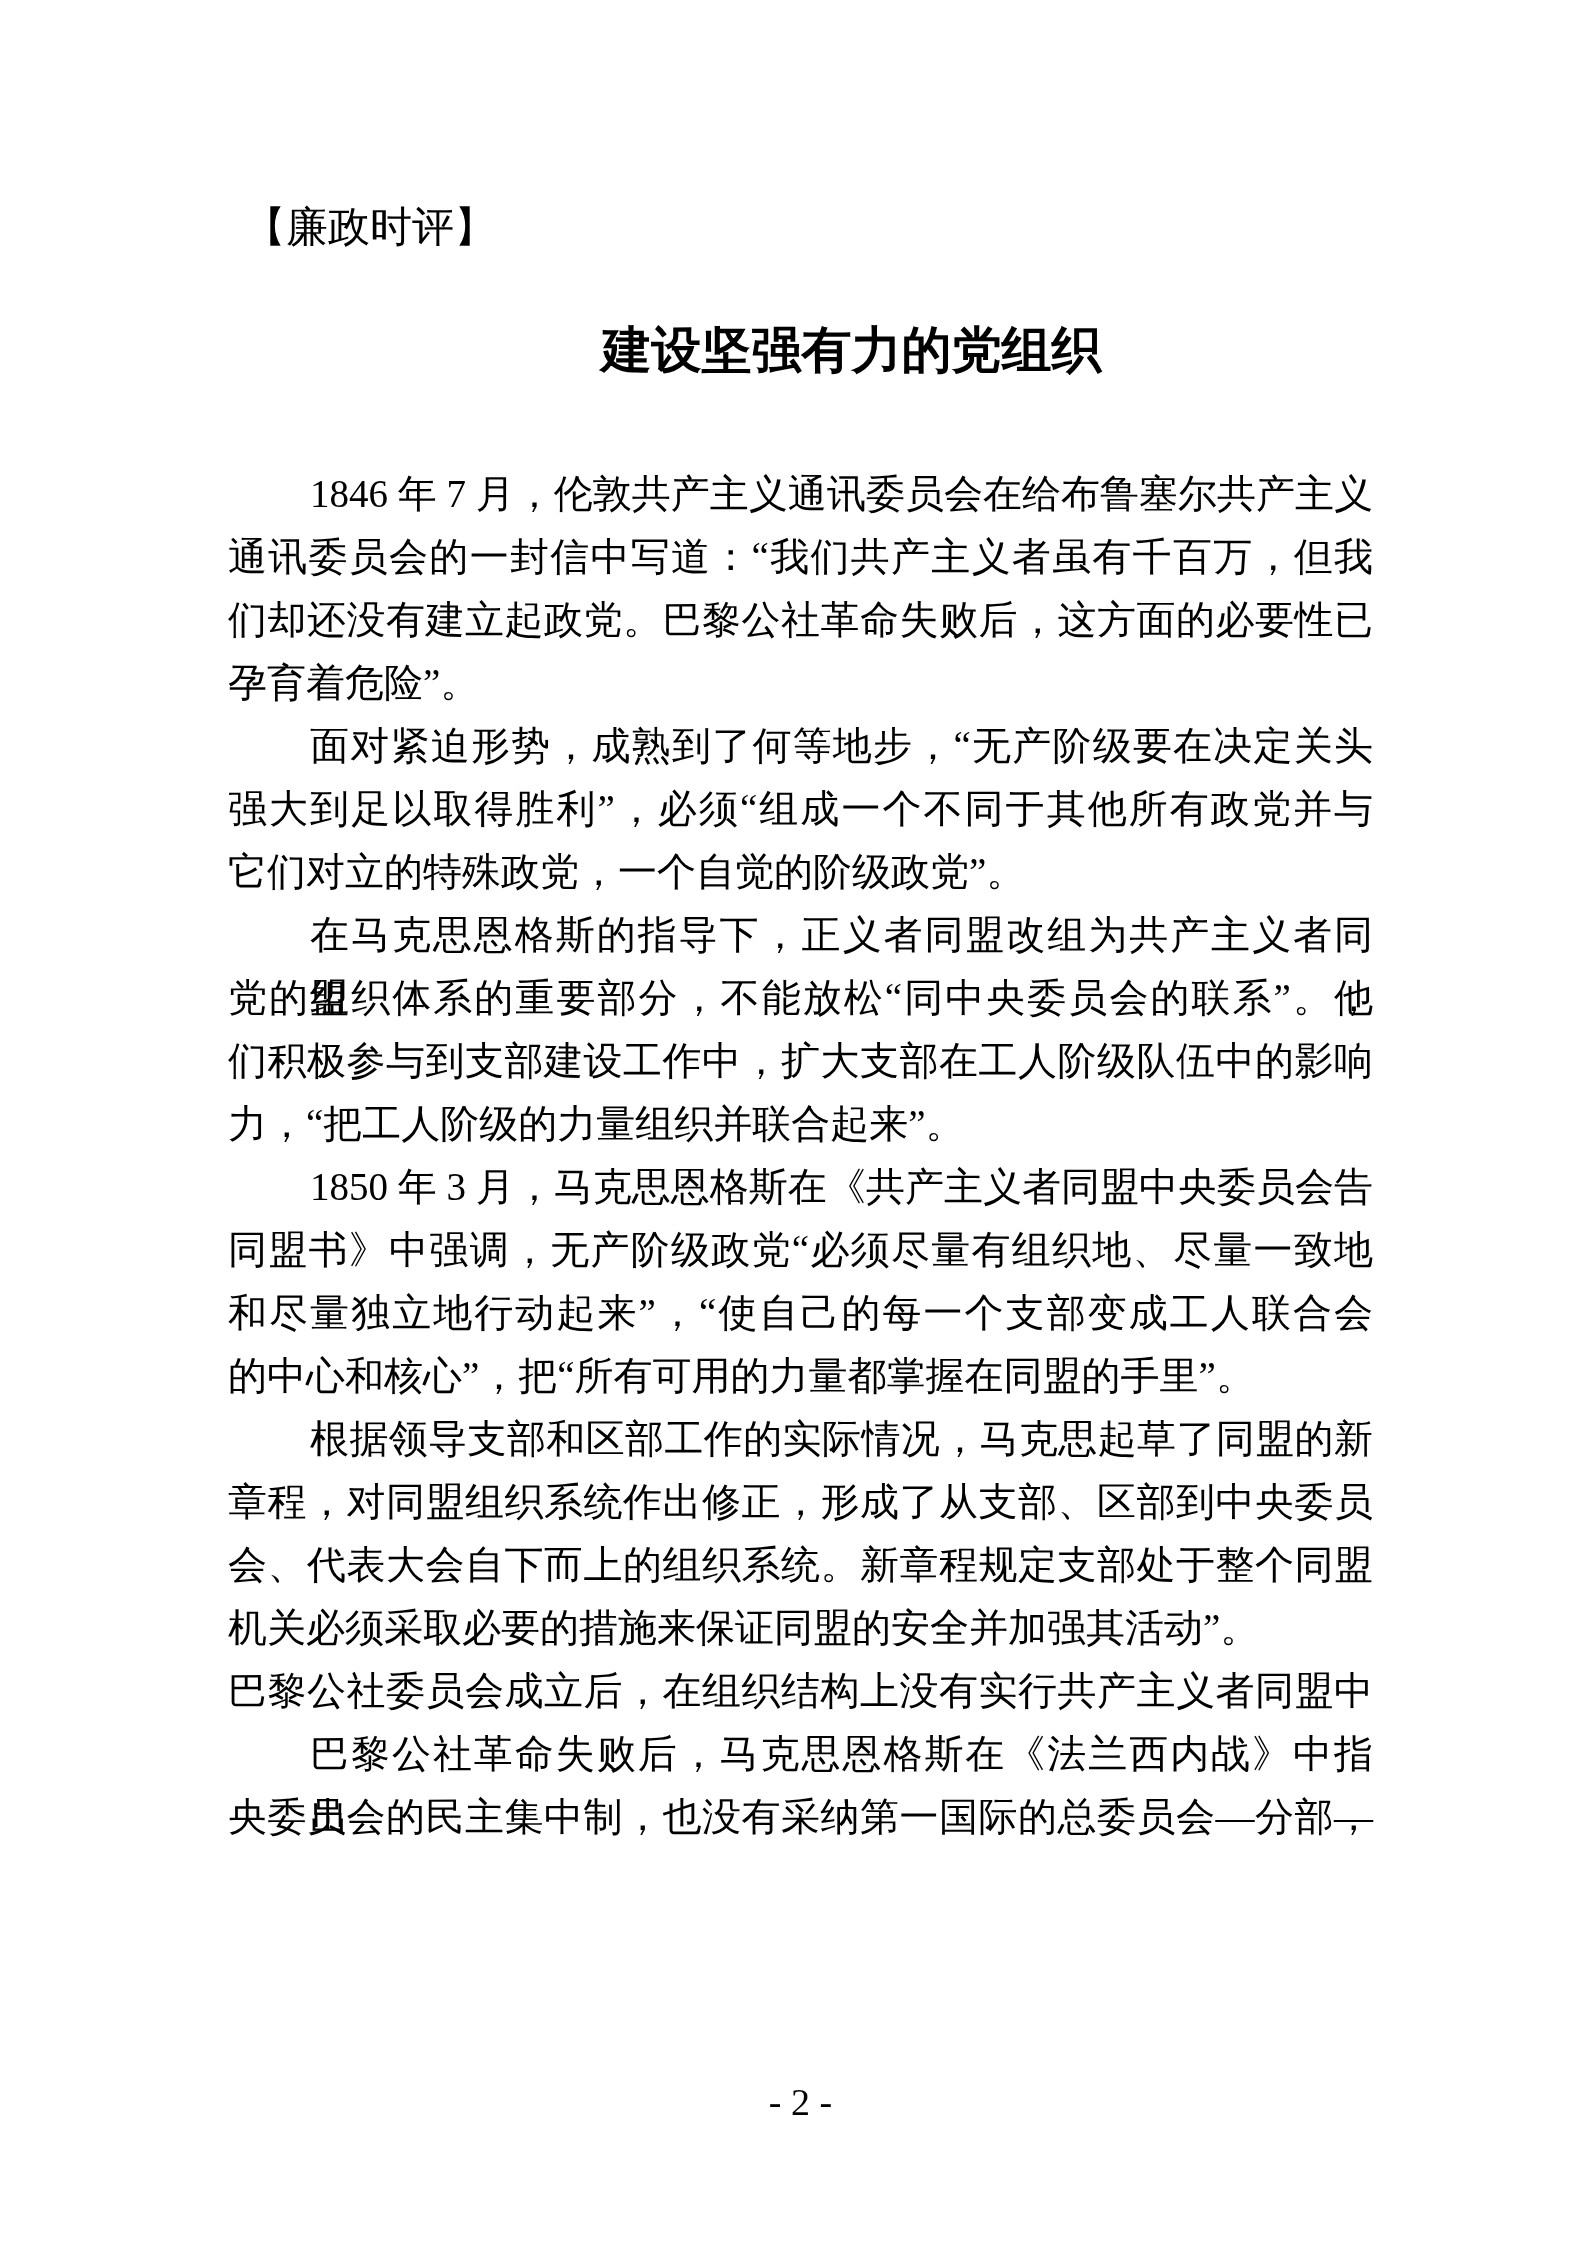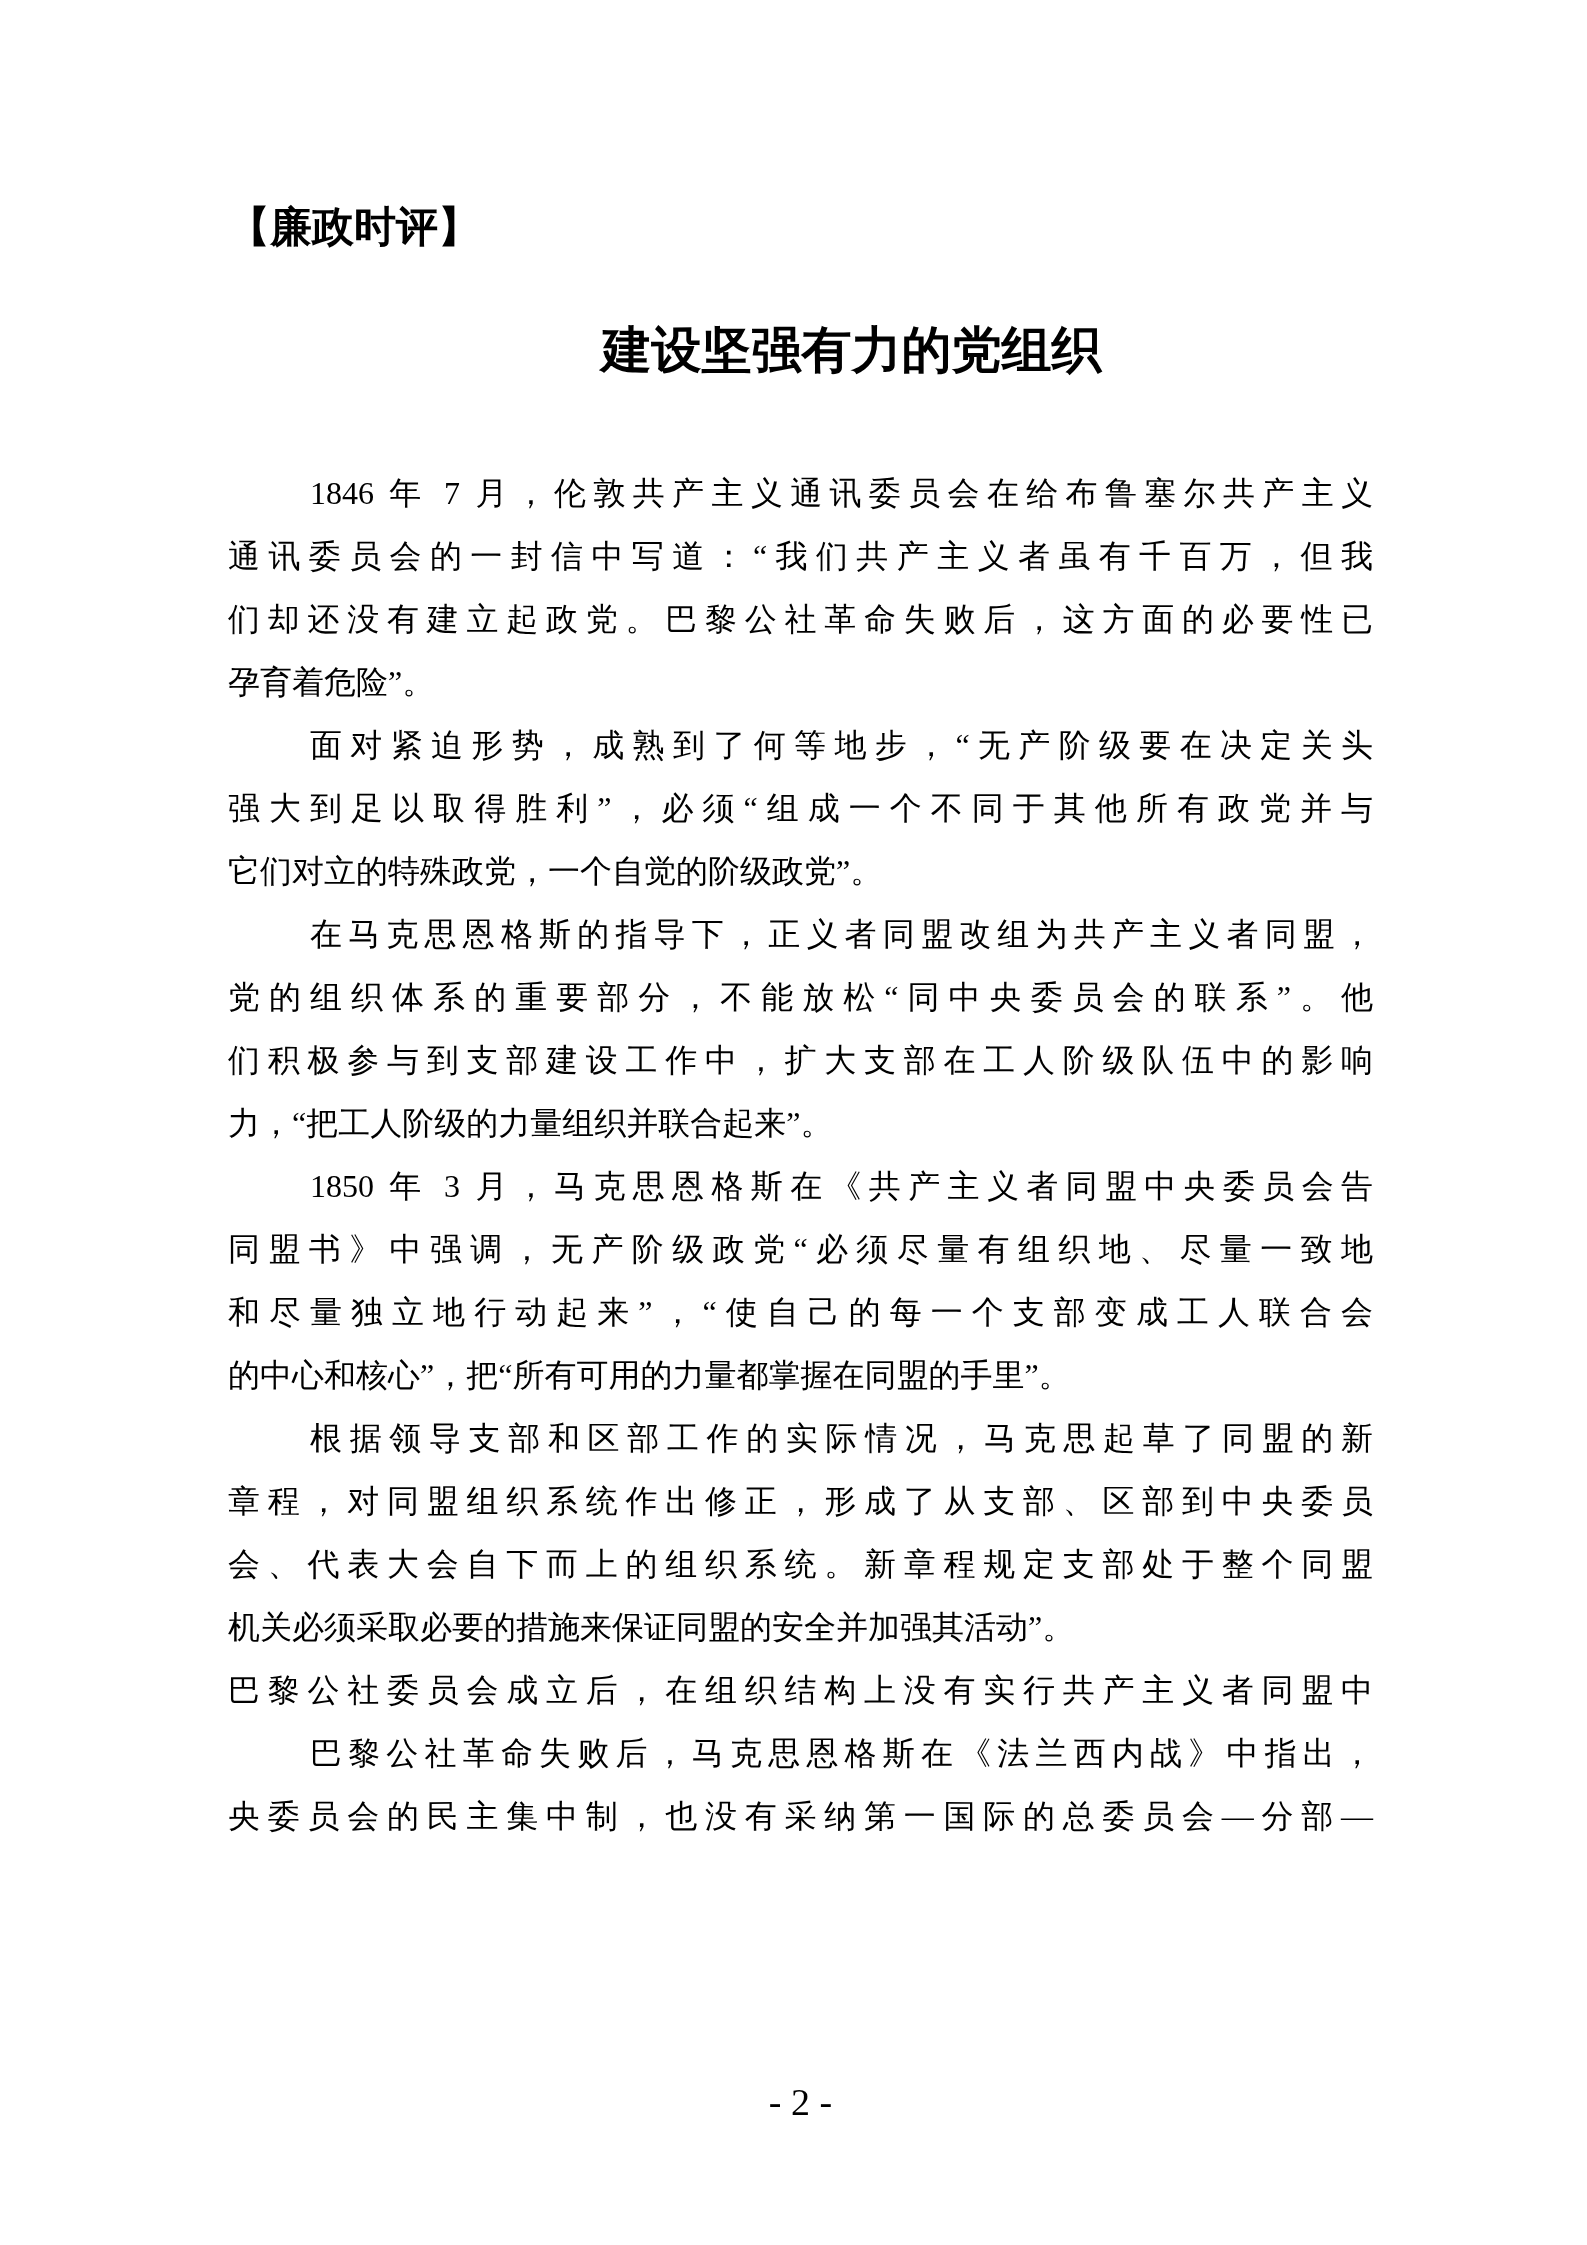"【廉政时评】" .doc-header { font-weight: bold -> none; left: 228px -> 244px }
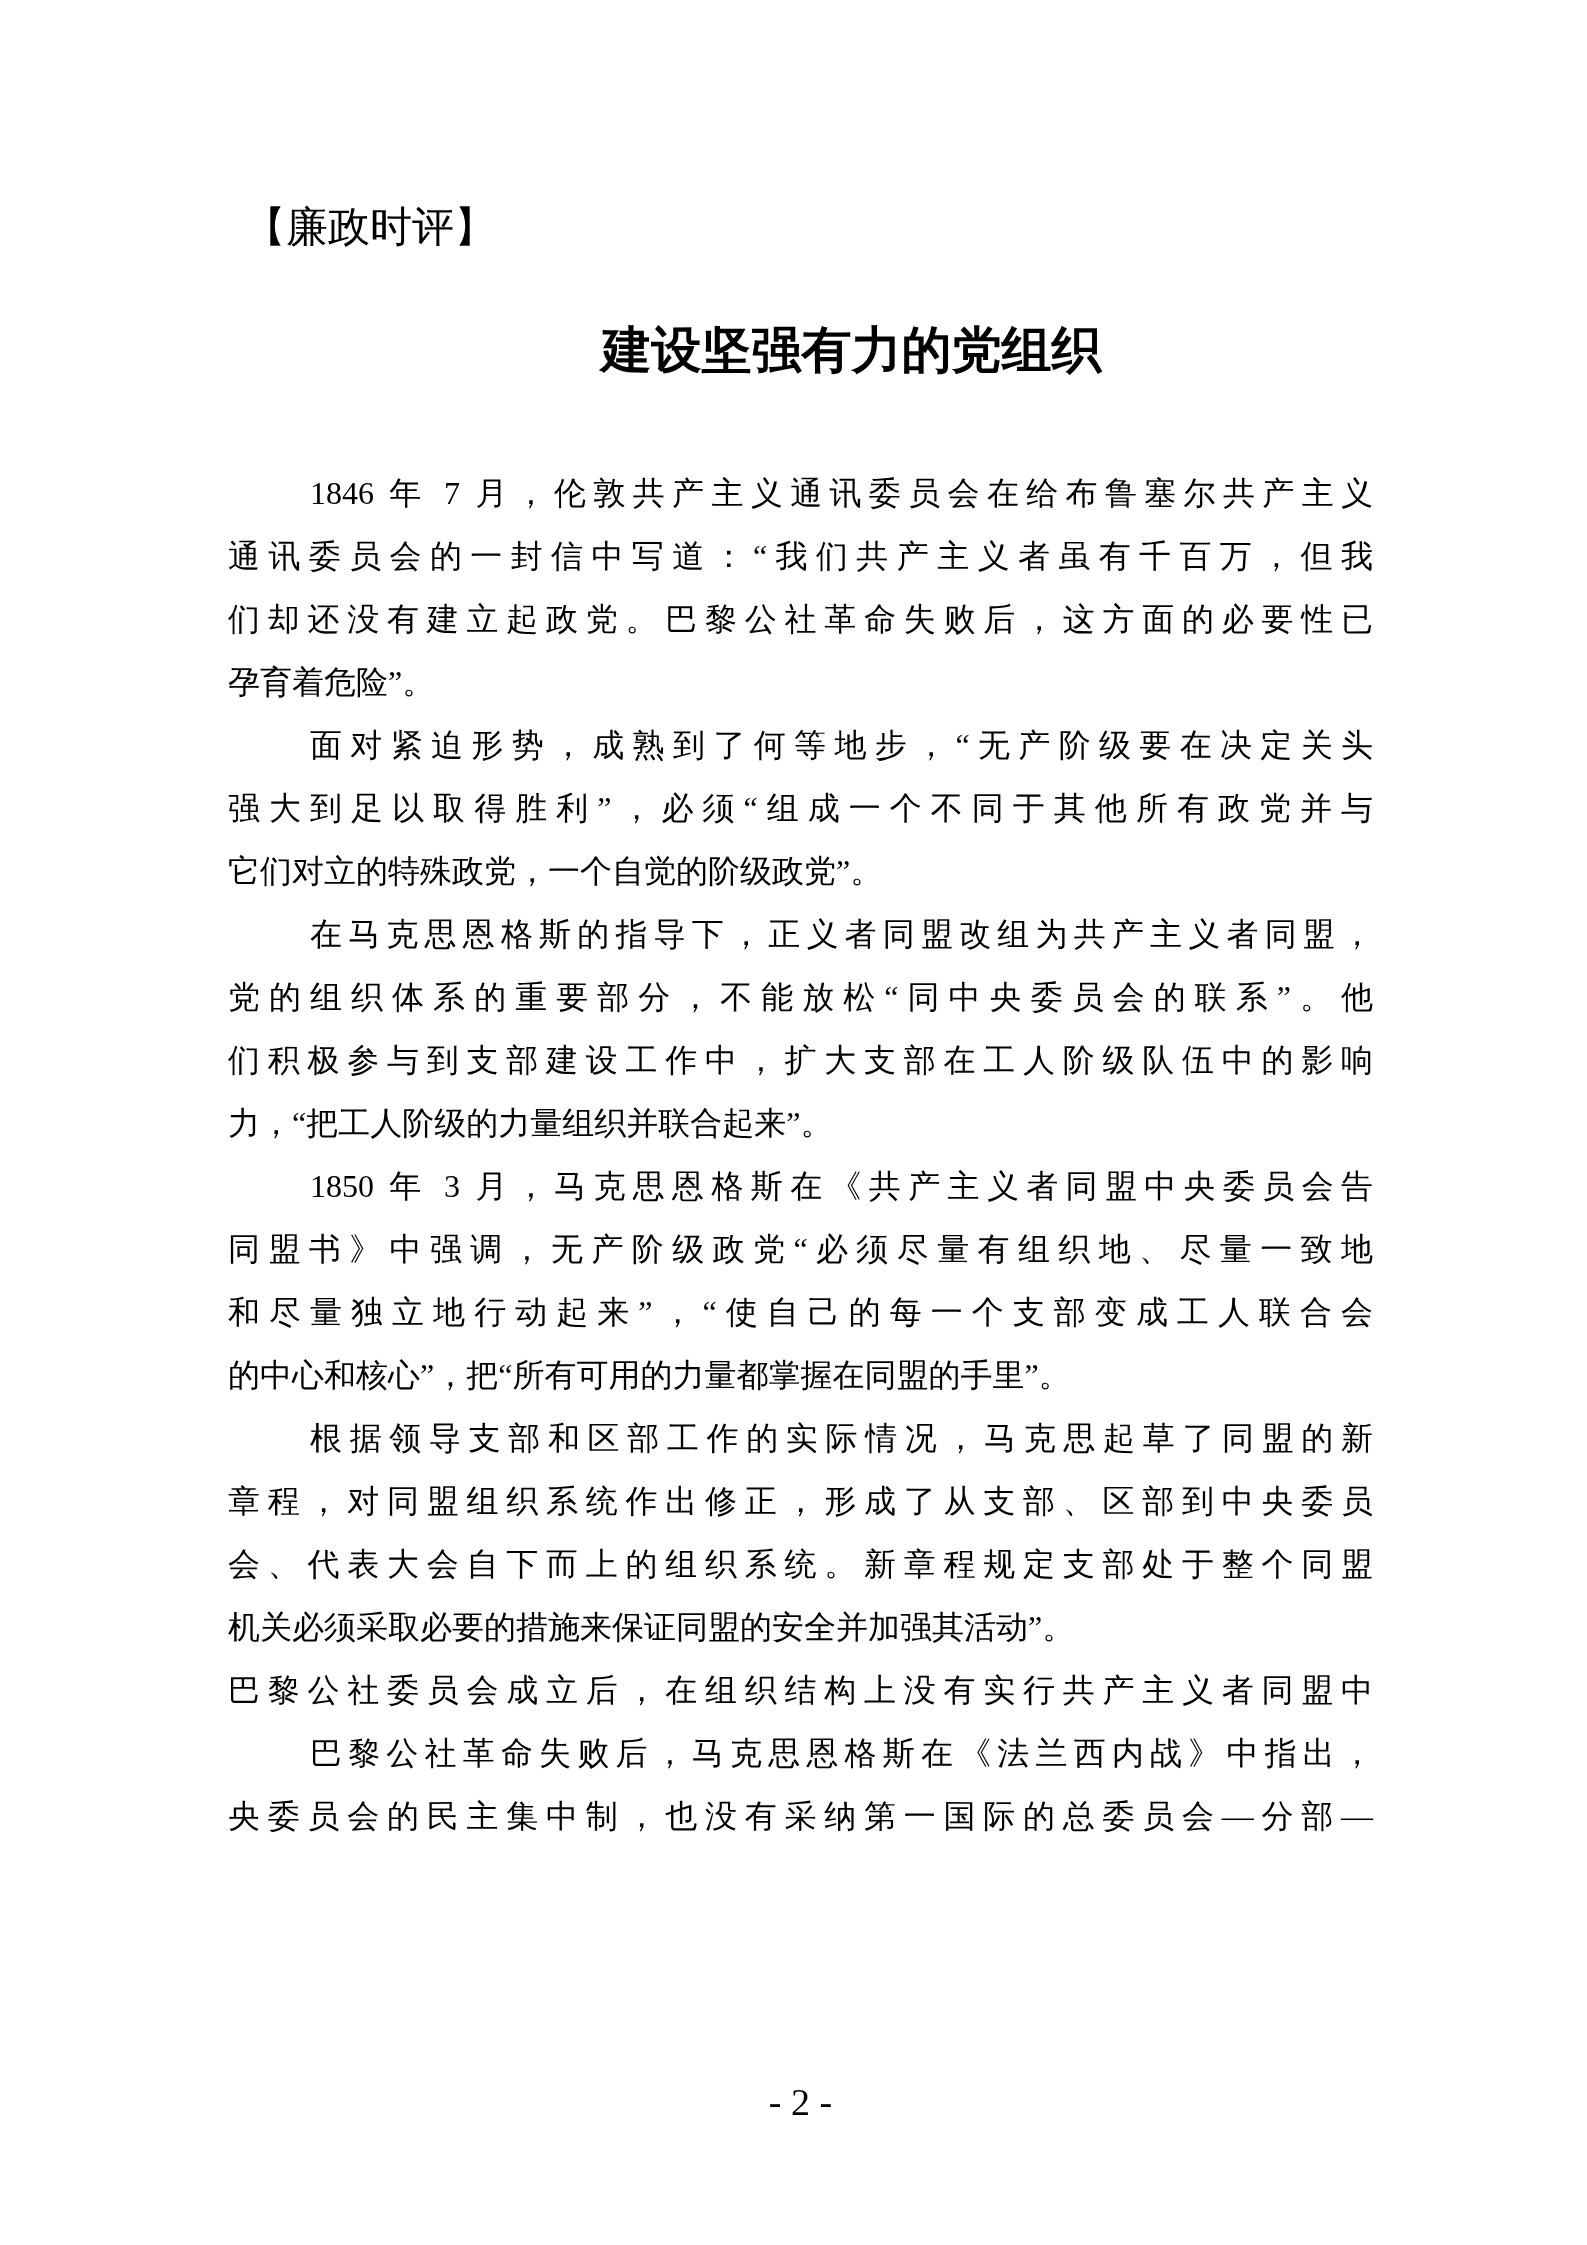"1846 年 7 月，伦敦共产主义通讯委员会在给布鲁塞尔共产主义" .line { font-size: 32px -> 39px }
